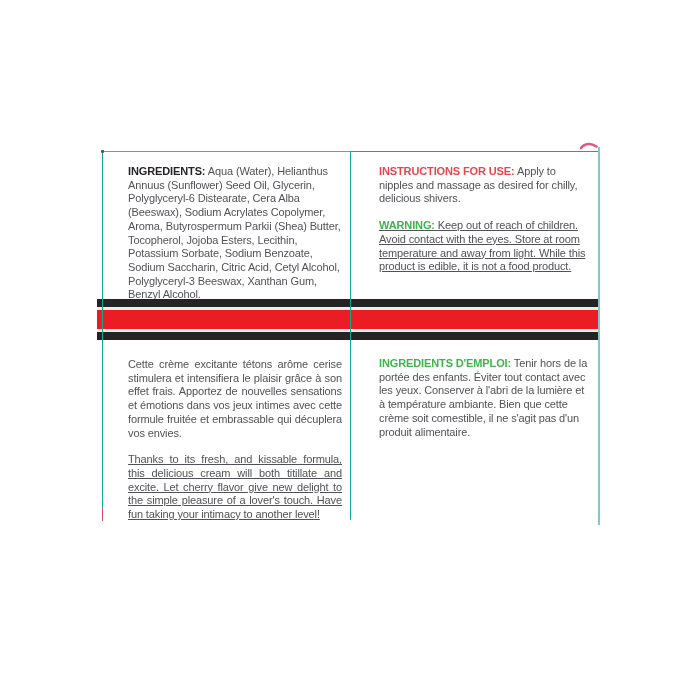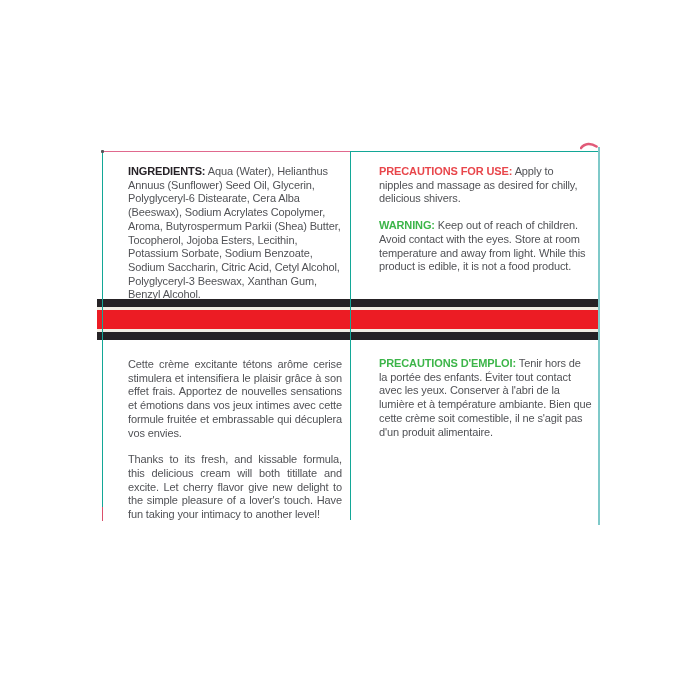"PRECAUTIONS FOR USE:" span.lbl { text: PRECAUTIONS -> INSTRUCTIONS }
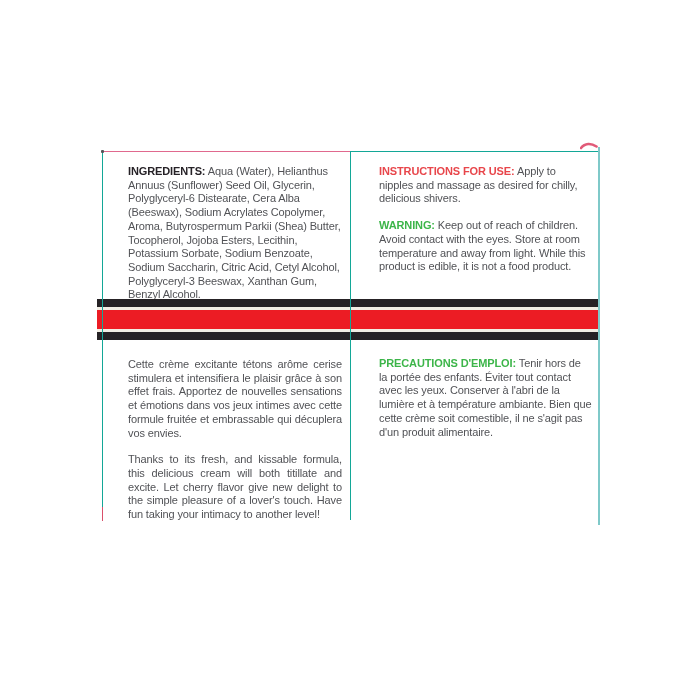"WARNING: Keep out of reach" .panel p + p { text-decoration: none -> underline }
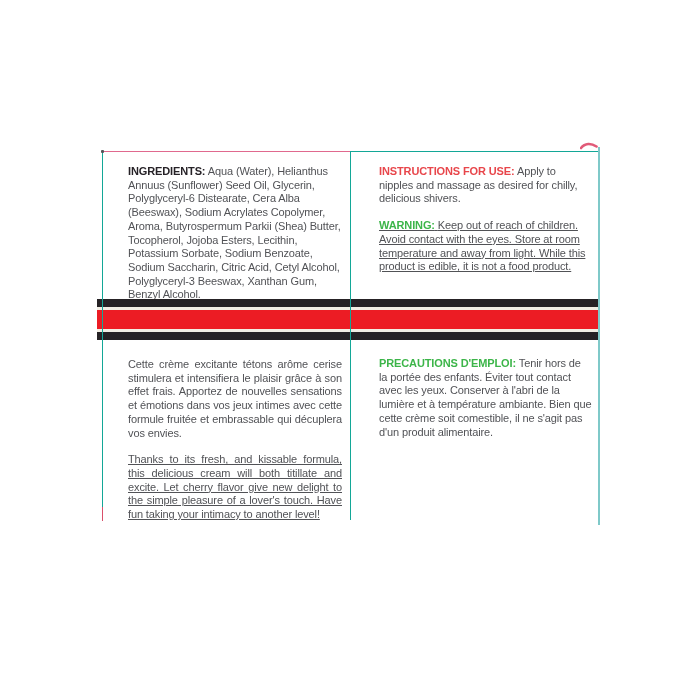"PRECAUTIONS D'EMPLOI:" span.lbl { text: PRECAUTIONS -> INGREDIENTS }
